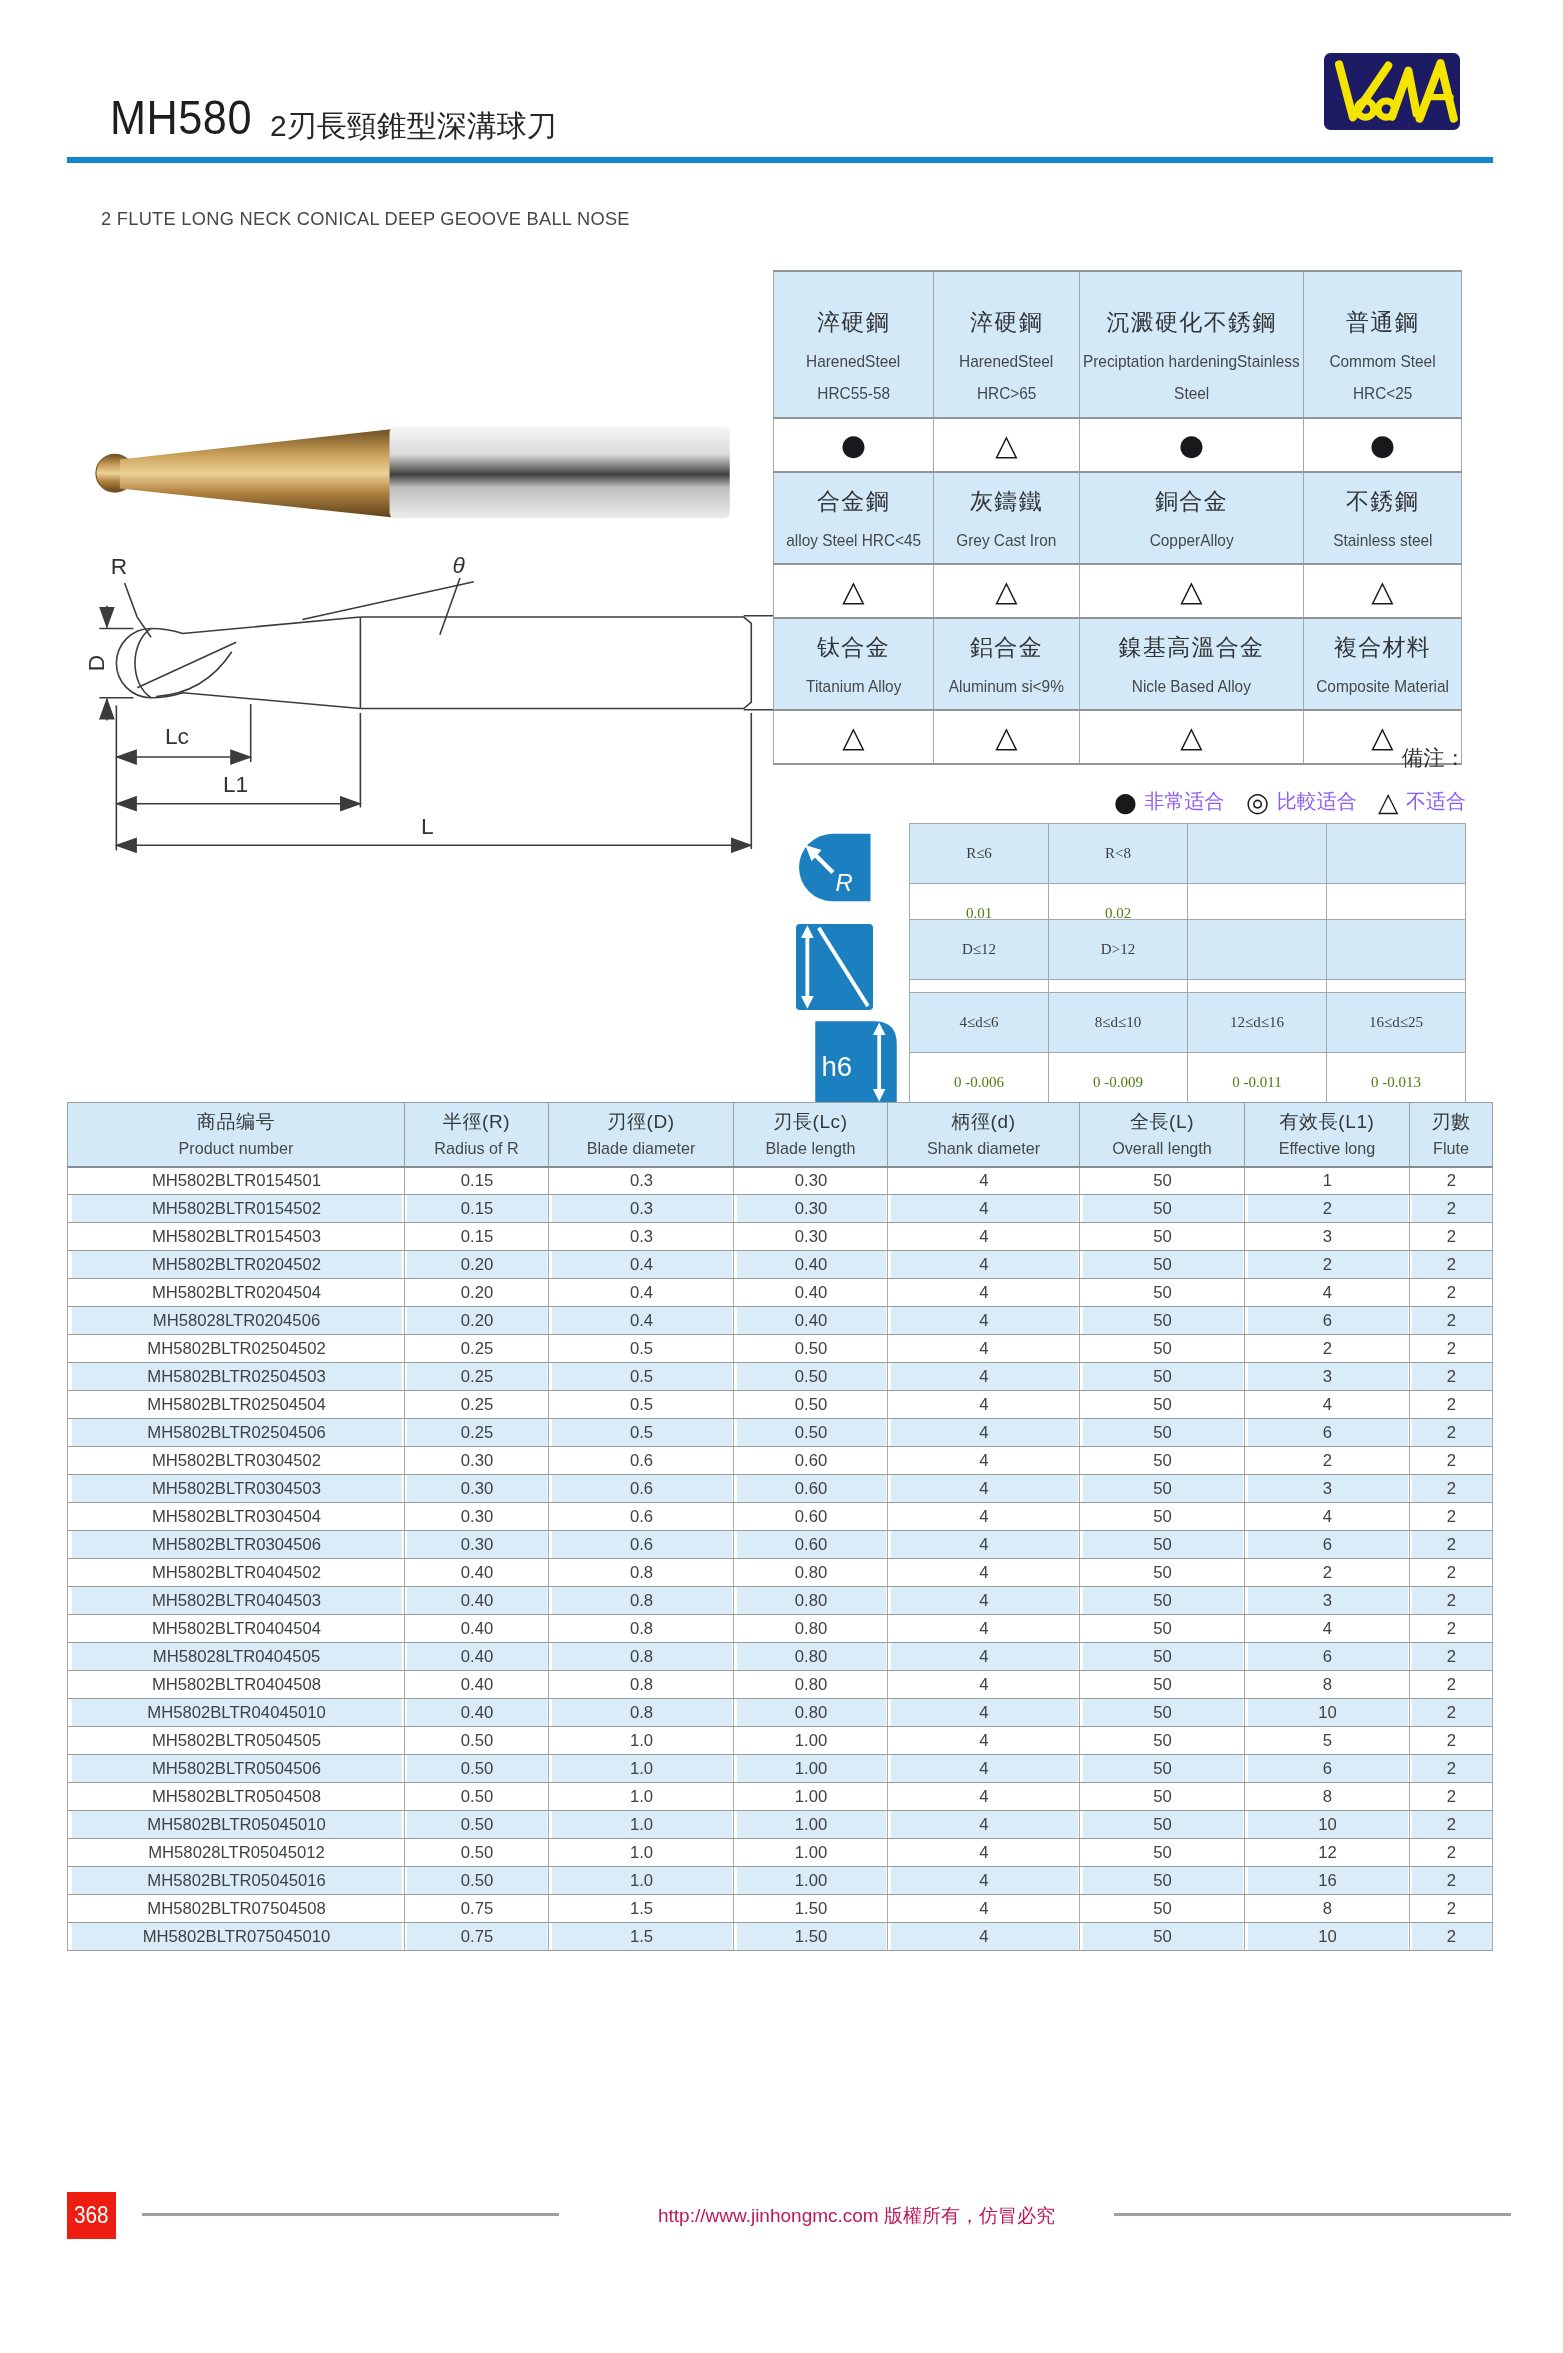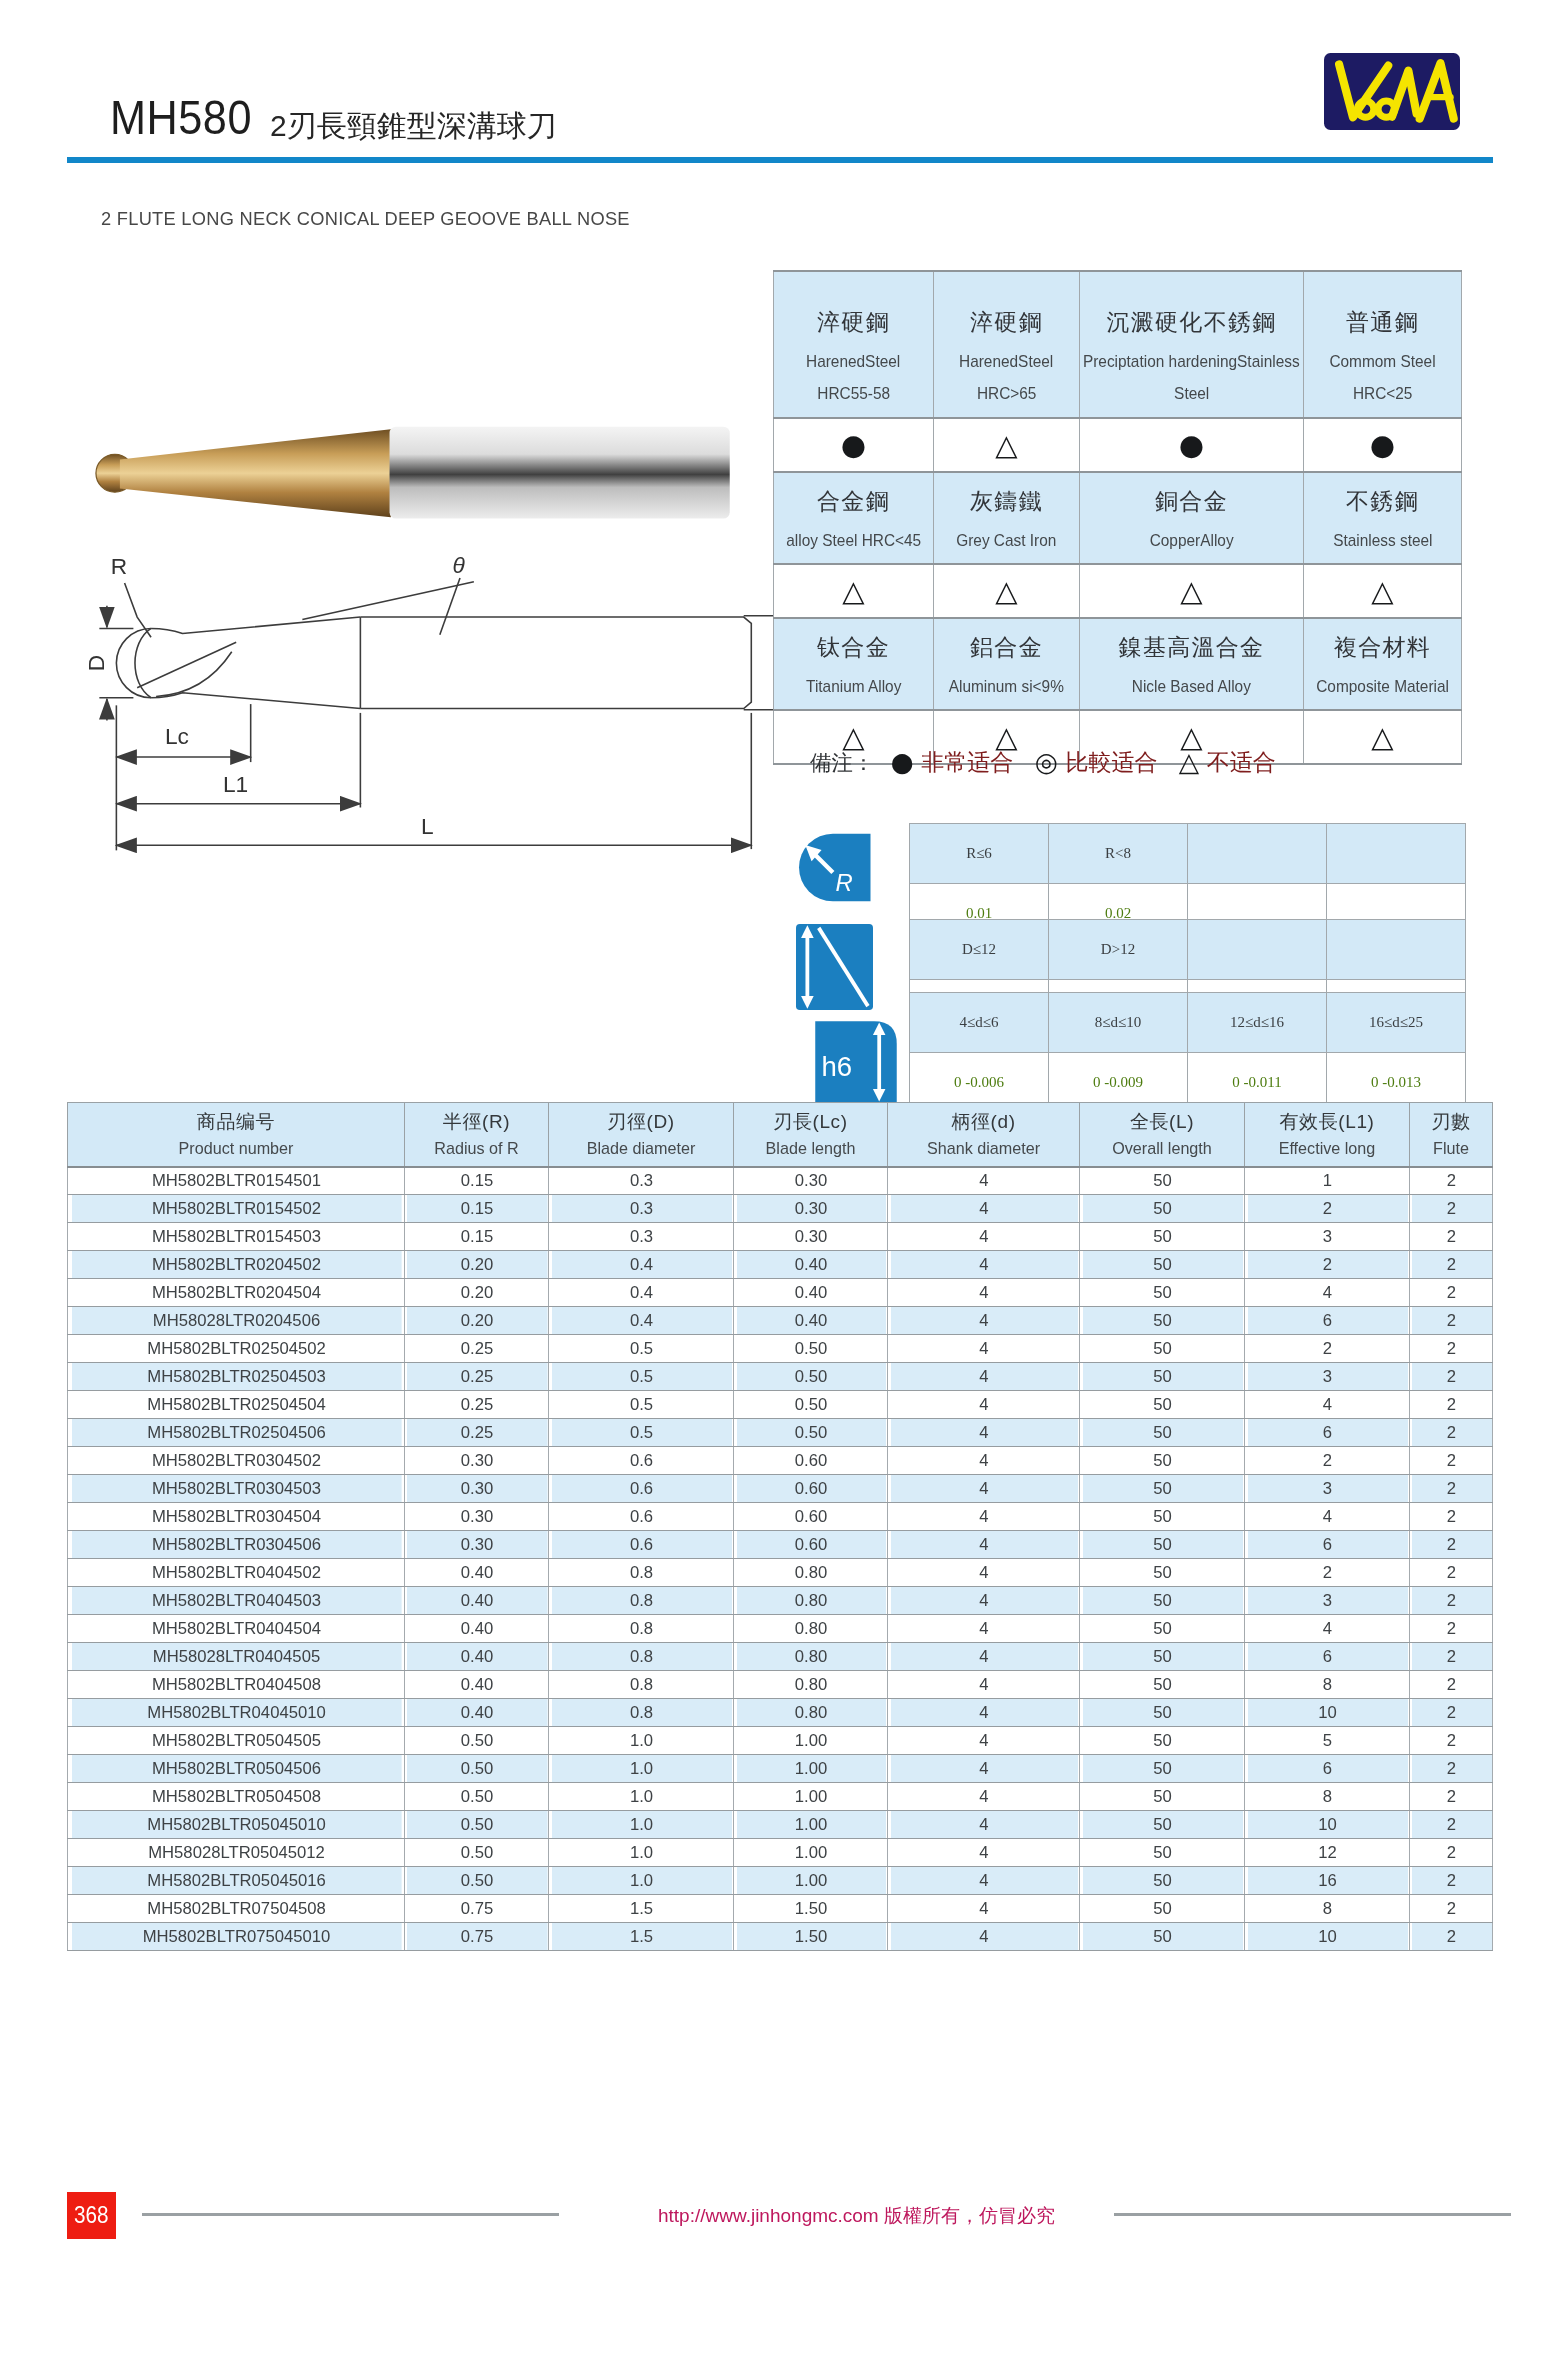"備注：" .legend { align-items: center -> flex-end; flex-direction: none -> column }
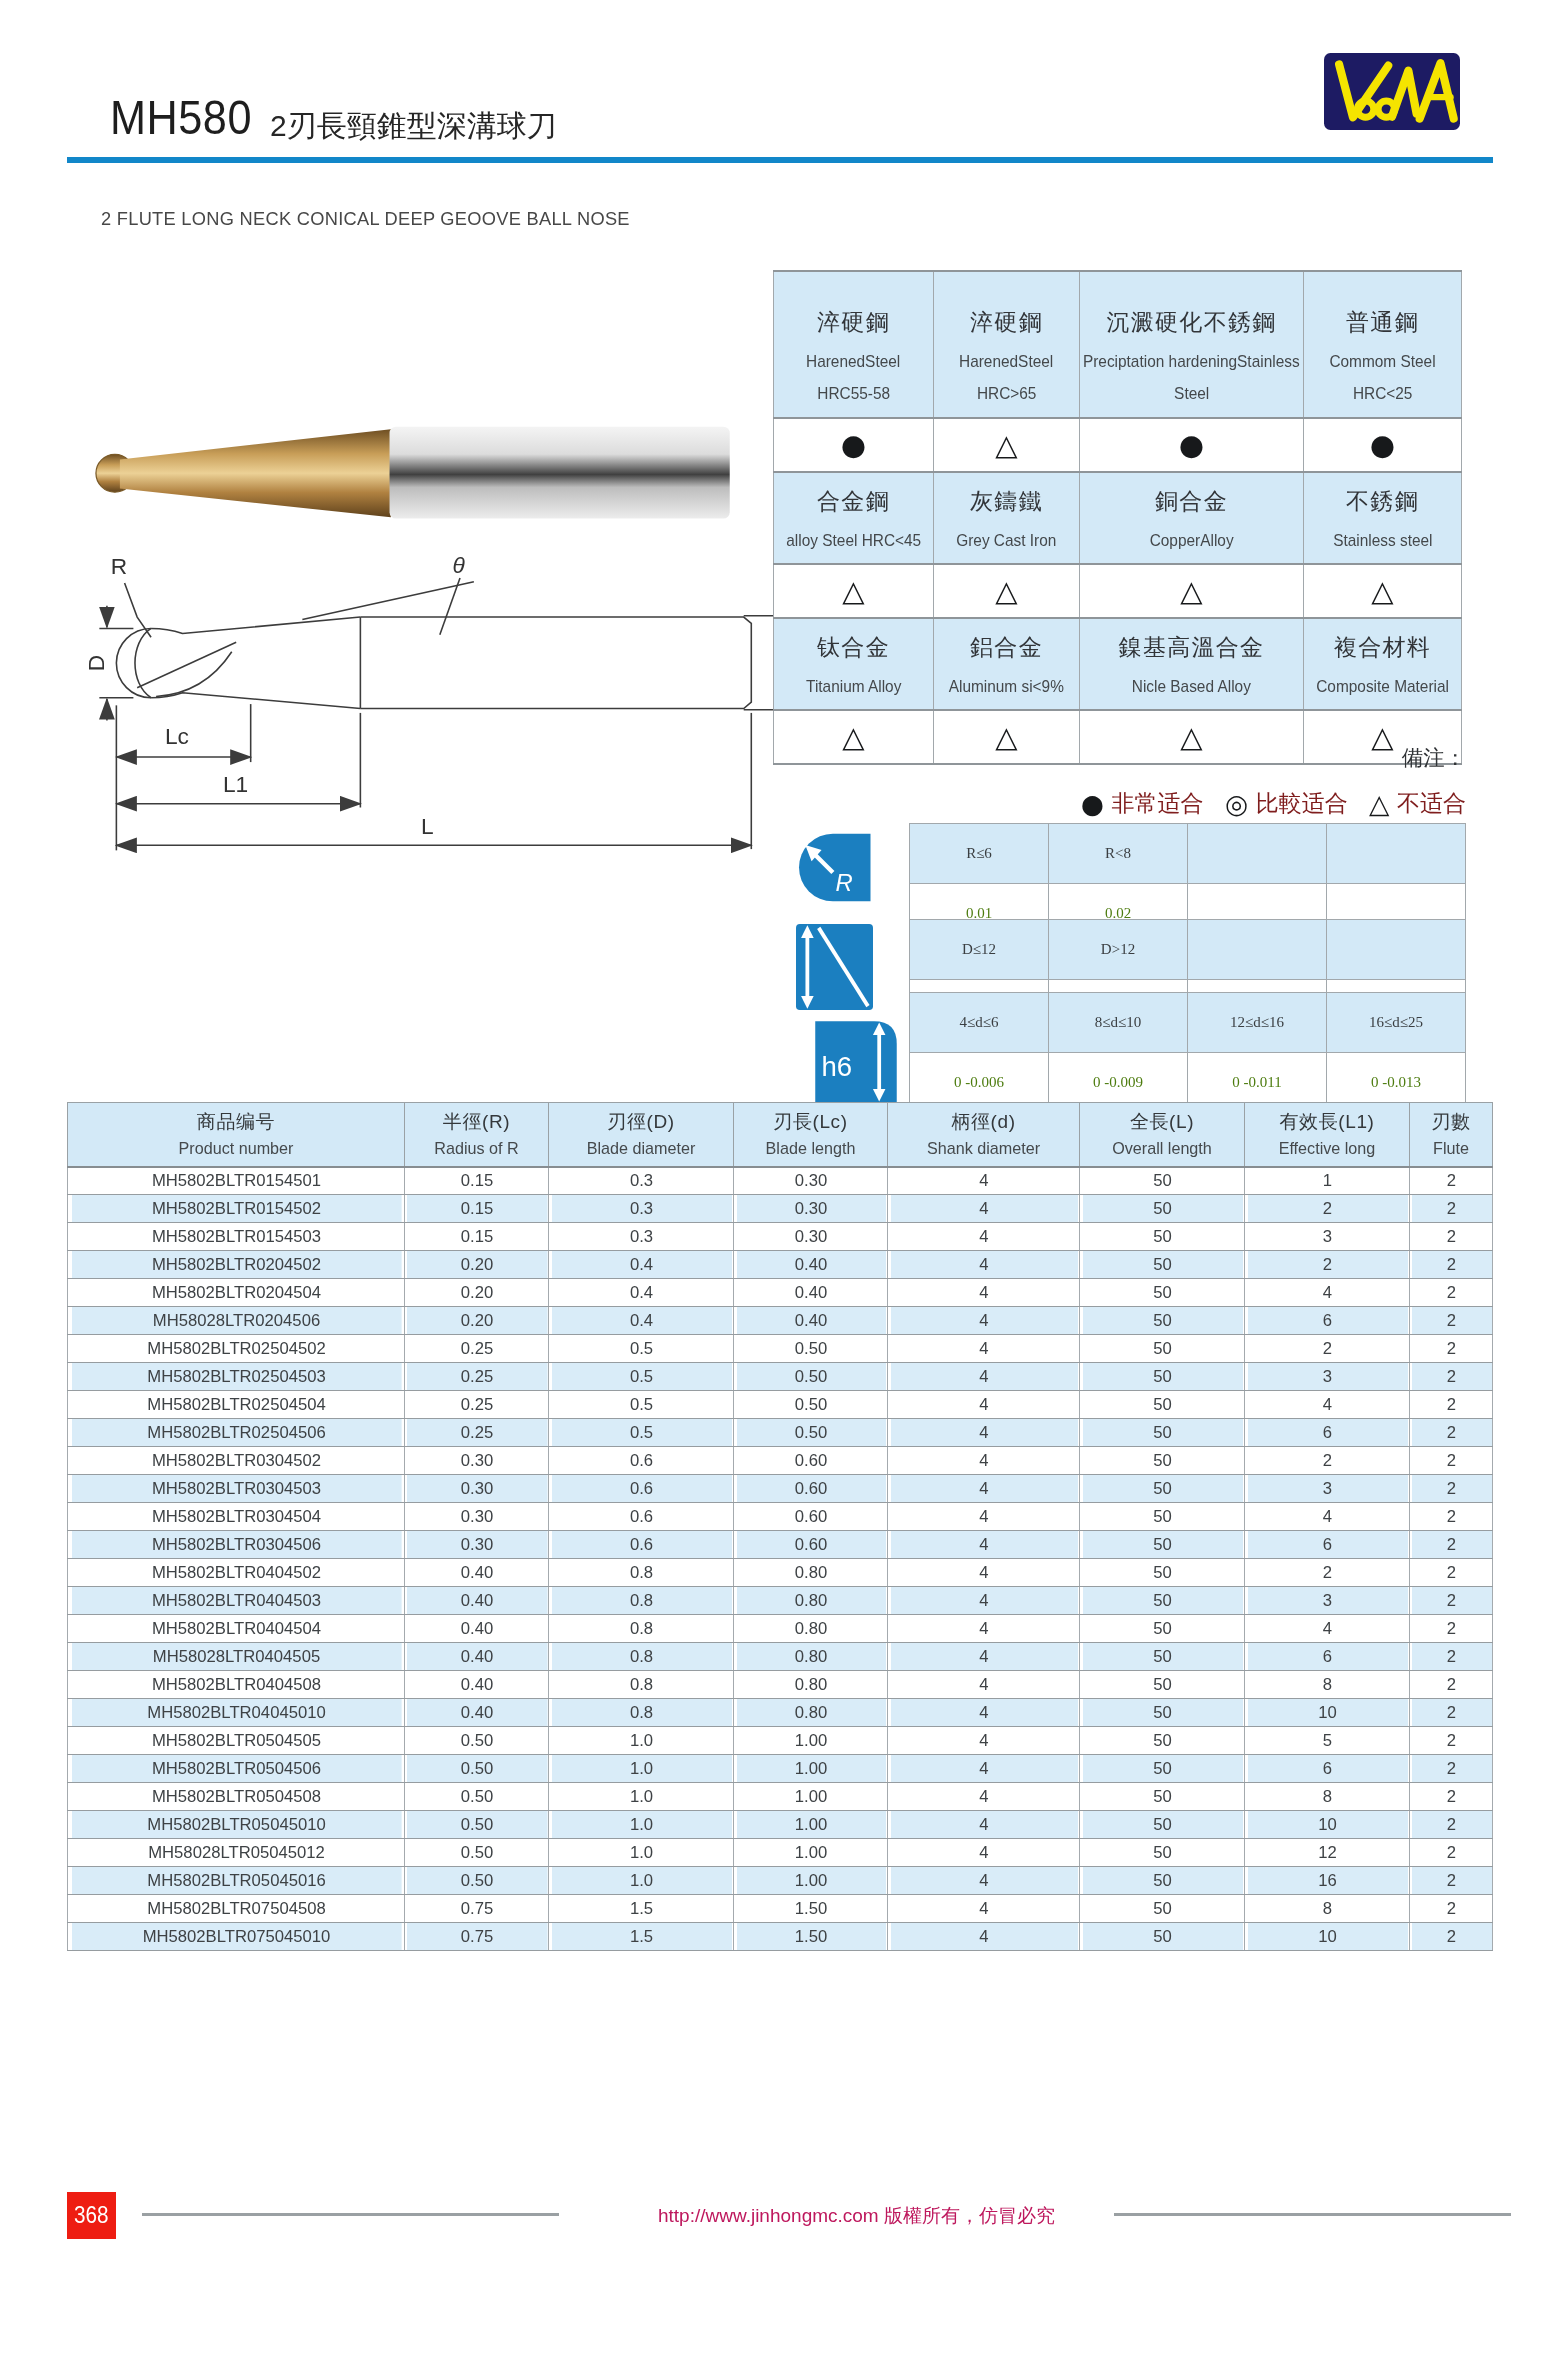"非常适合" .legend-text { color: #7f1d1d -> #8b5cf6; font-size: 23px -> 20px }
